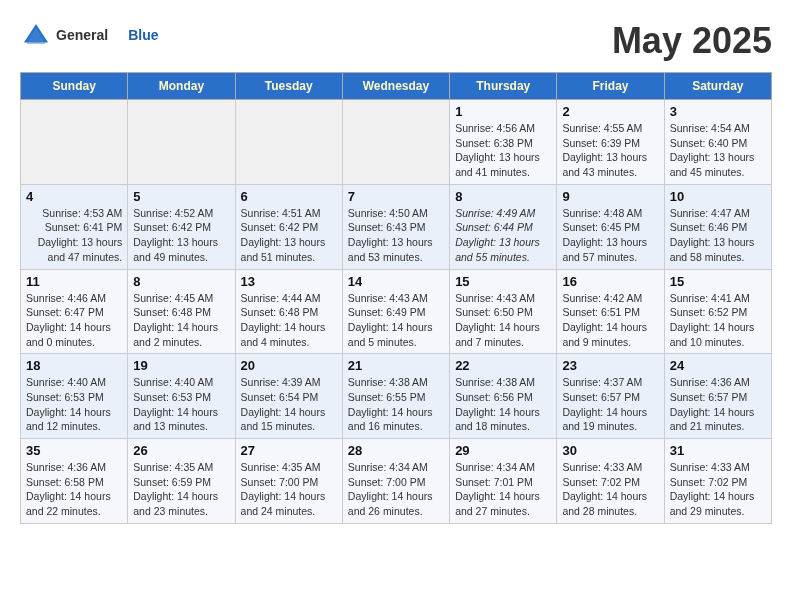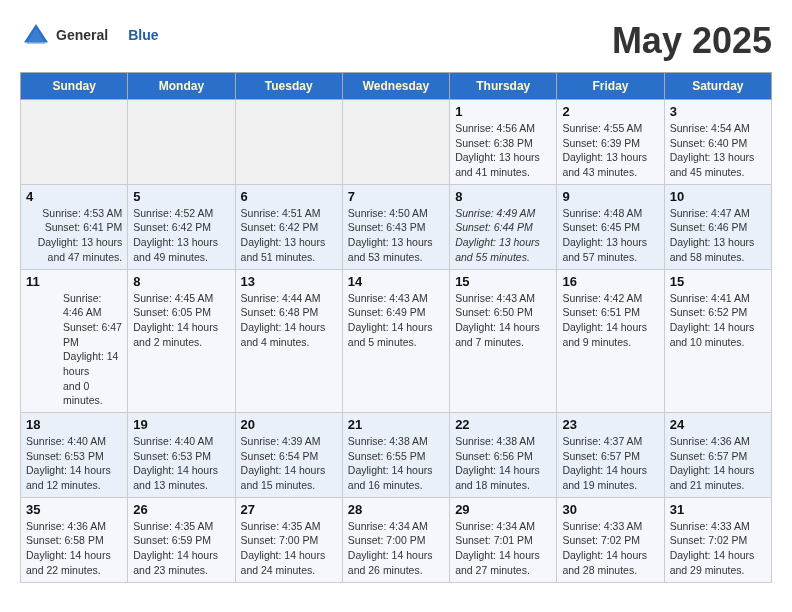"Sunrise: 4:46 AM" div.day-info { margin-left: 37px -> none }
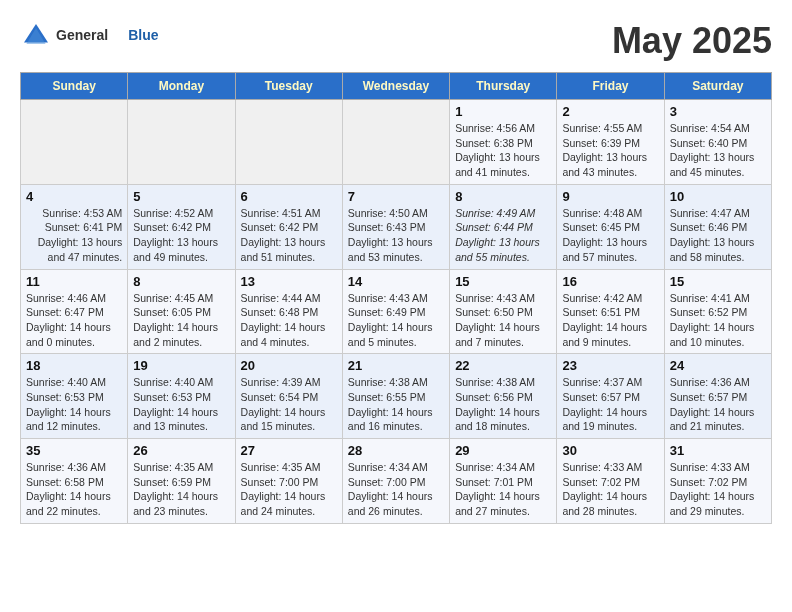"Sunrise: 4:45 AM" div.day-info { text: 6:05 -> 6:48 }
